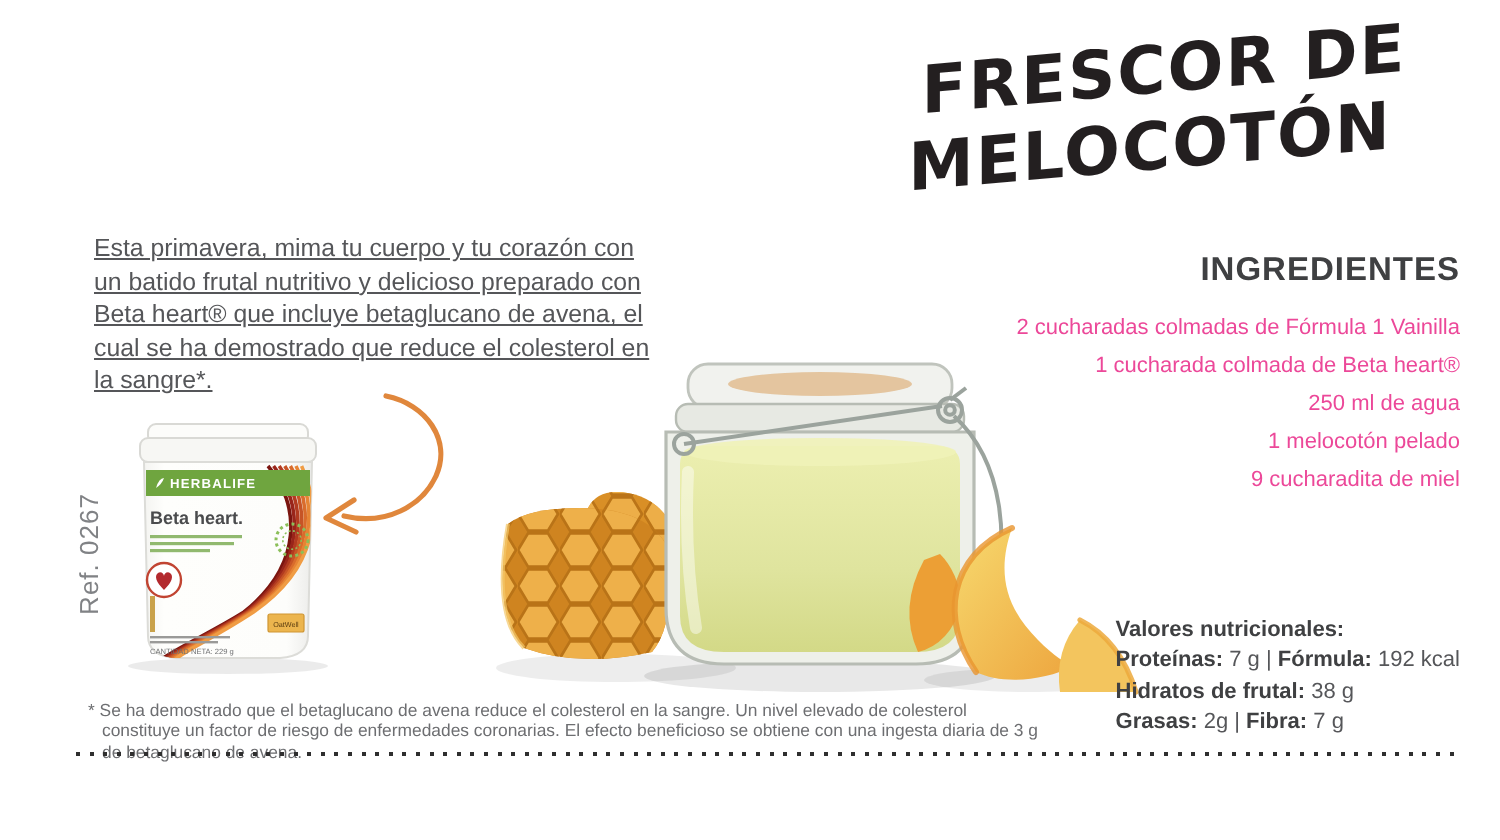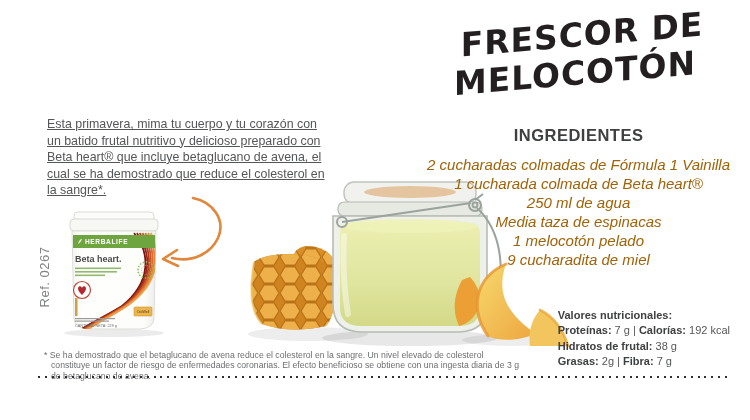"INGREDIENTES" .ingredients { text-align: center -> right }
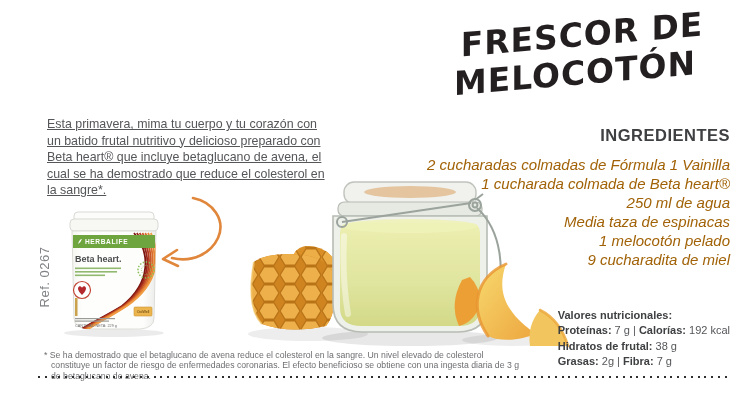"2 cucharadas colmadas de Fórmula" .ing-item { color: #a16207 -> #ec4899; font-size: 15px -> 11px; font-style: italic -> none }
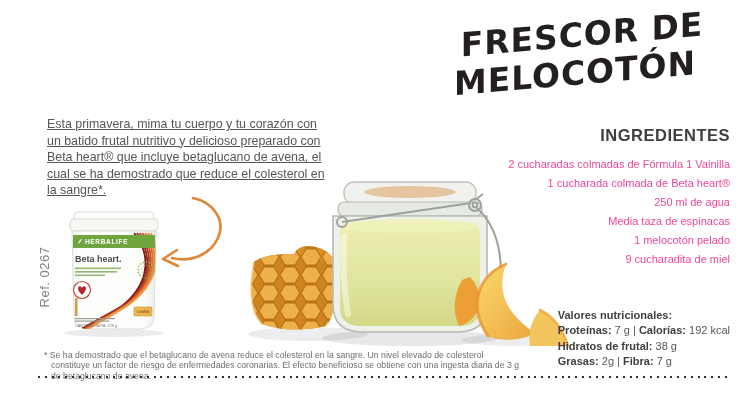"Media taza de espinacas" div.ing-item { html: <div>Media taza de espinacas</div> -> none }
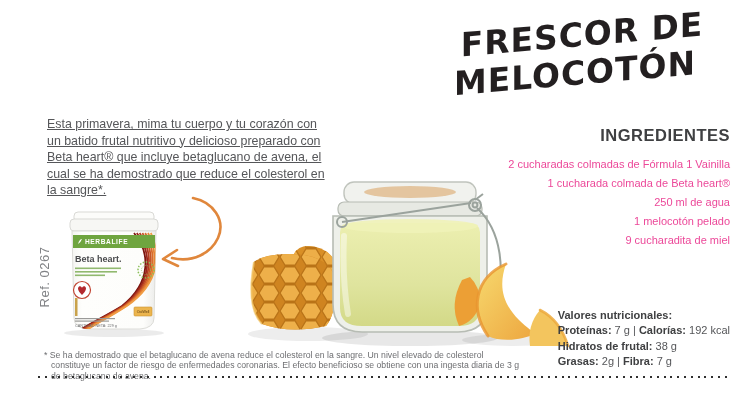"Calorías:" span.bold { text: Calorías -> Fórmula }
